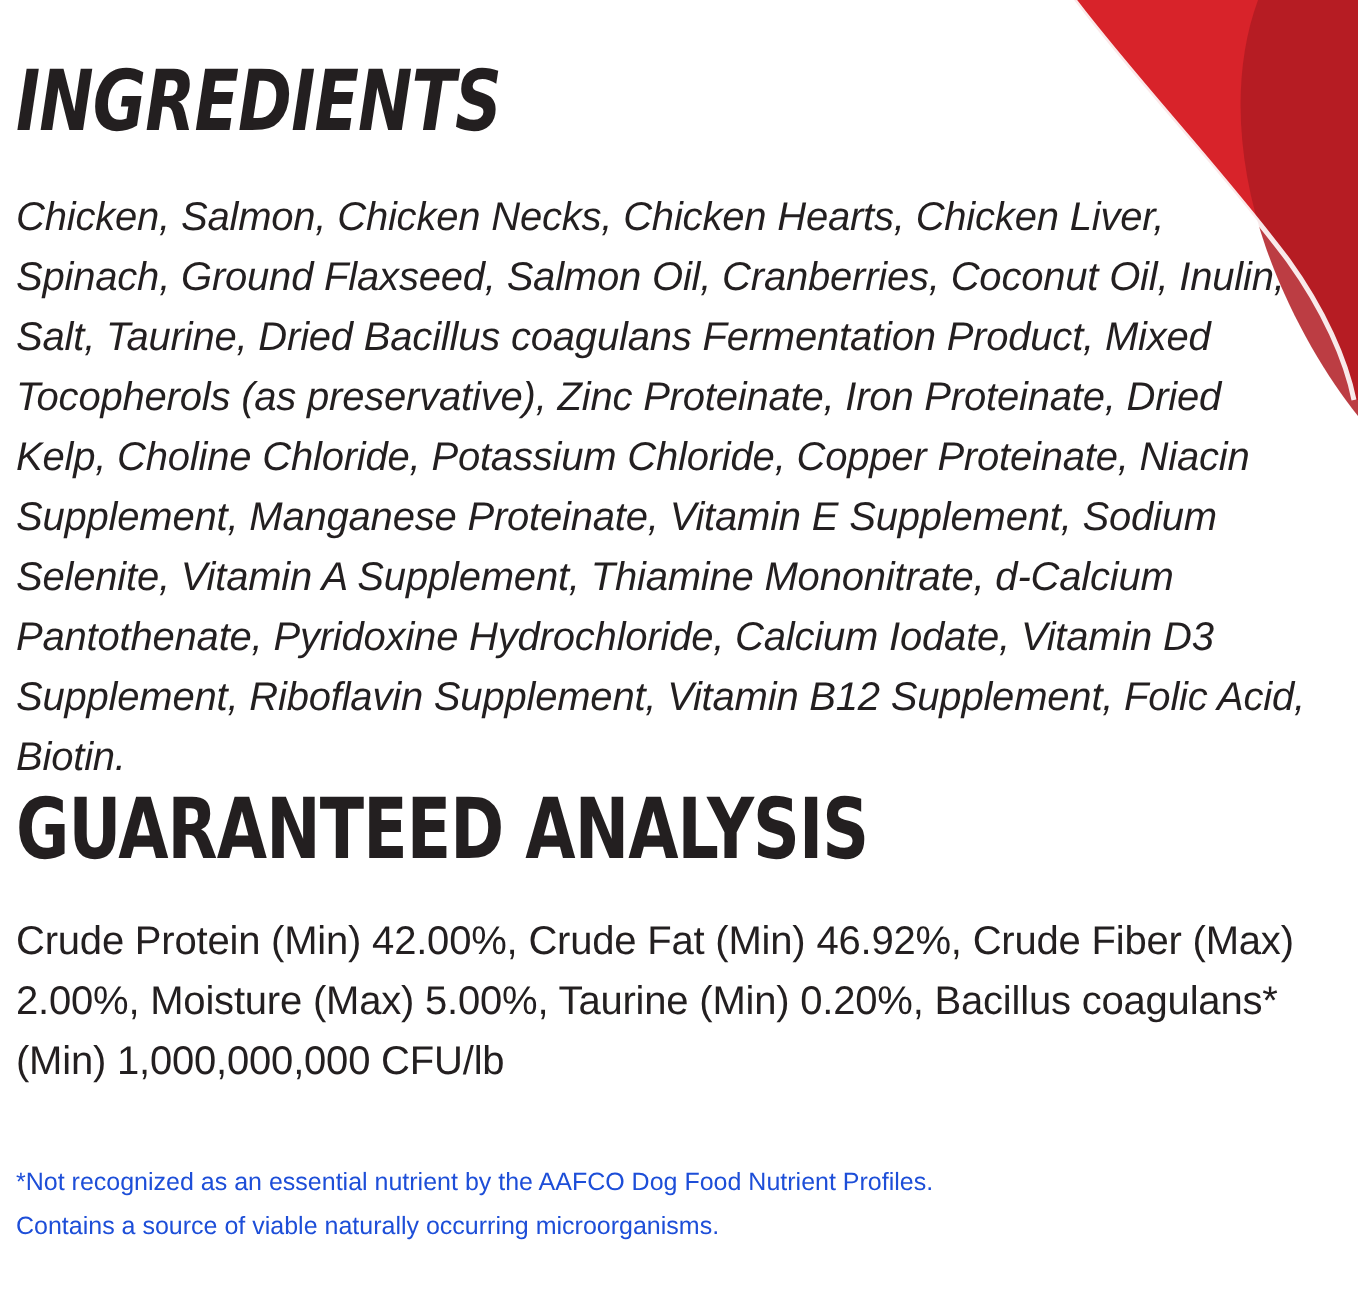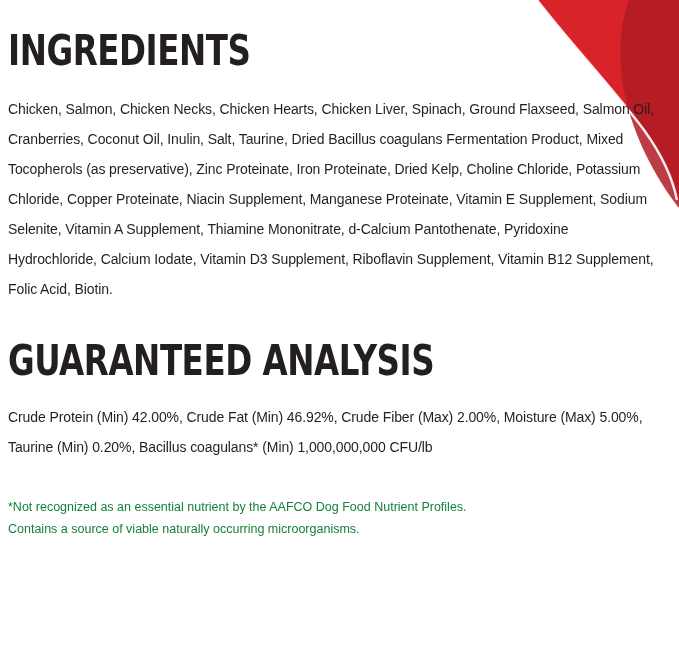"INGREDIENTS" .block-ingredients { font-style: none -> italic; margin-bottom: 36px -> none }
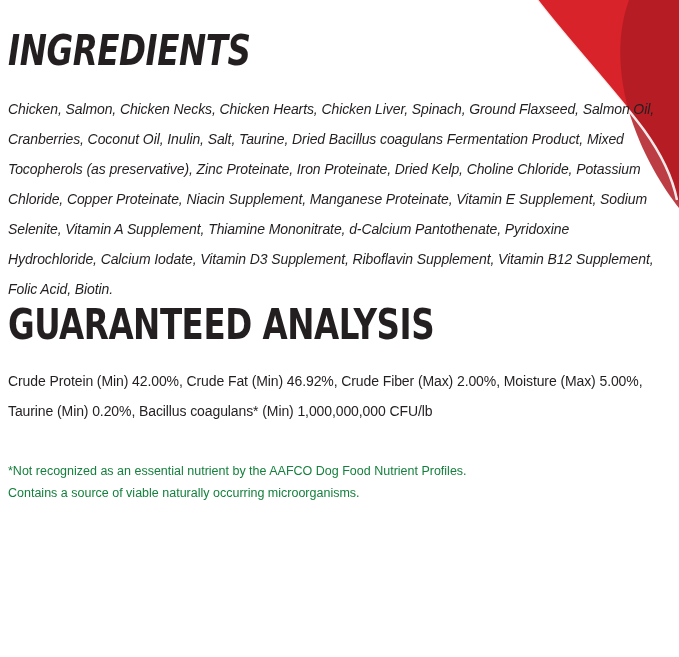"Chicken, Salmon, Chicken Necks, Chicken" p.body-text { font-size: 14px -> 20px }
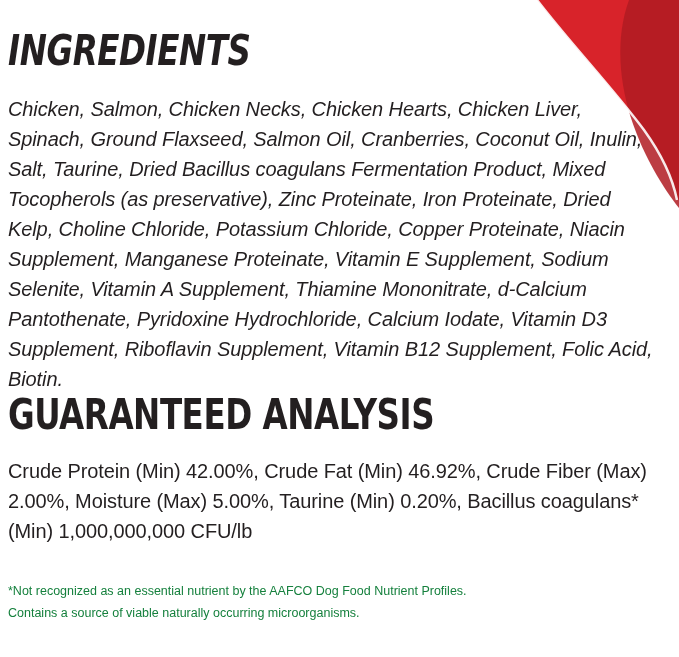"*Not recognized as an essential" .footnote { color: #15803d -> #1d4ed8 }
